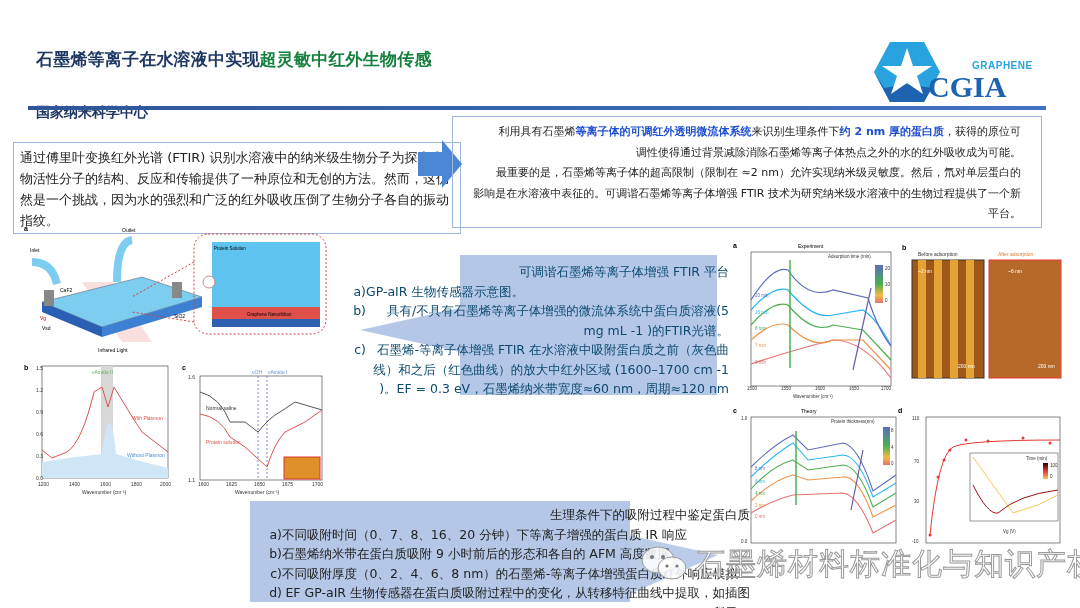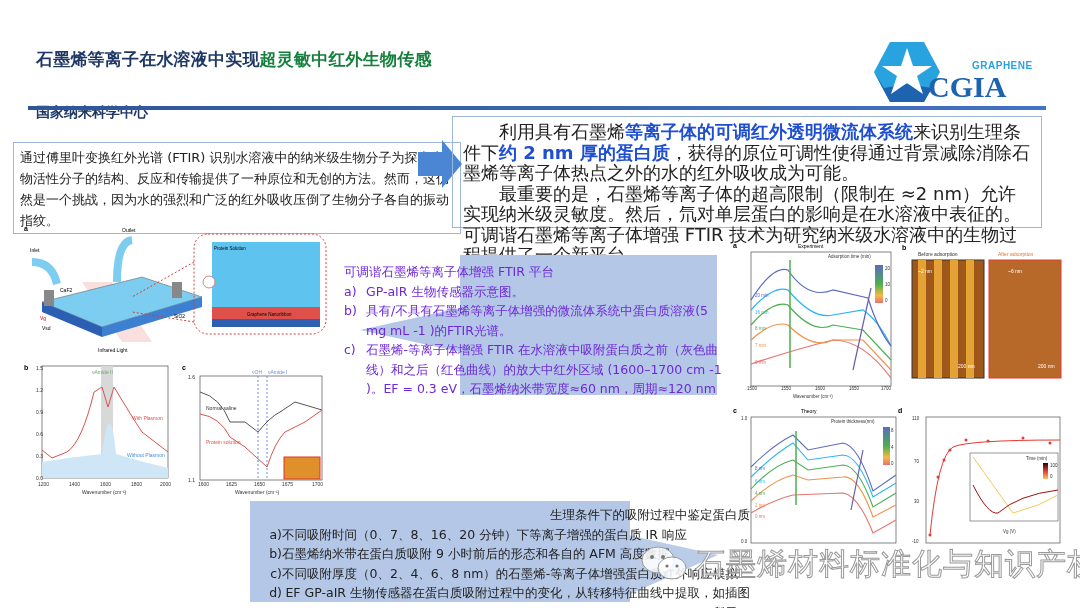"利用具有石墨烯等离子体的可调红外透明微流体系统来识别生理条件下约 2 nm" .box2 { font-size: 18px -> 11px; padding: 5px 10px -> 5px 20px; text-align: none -> right }
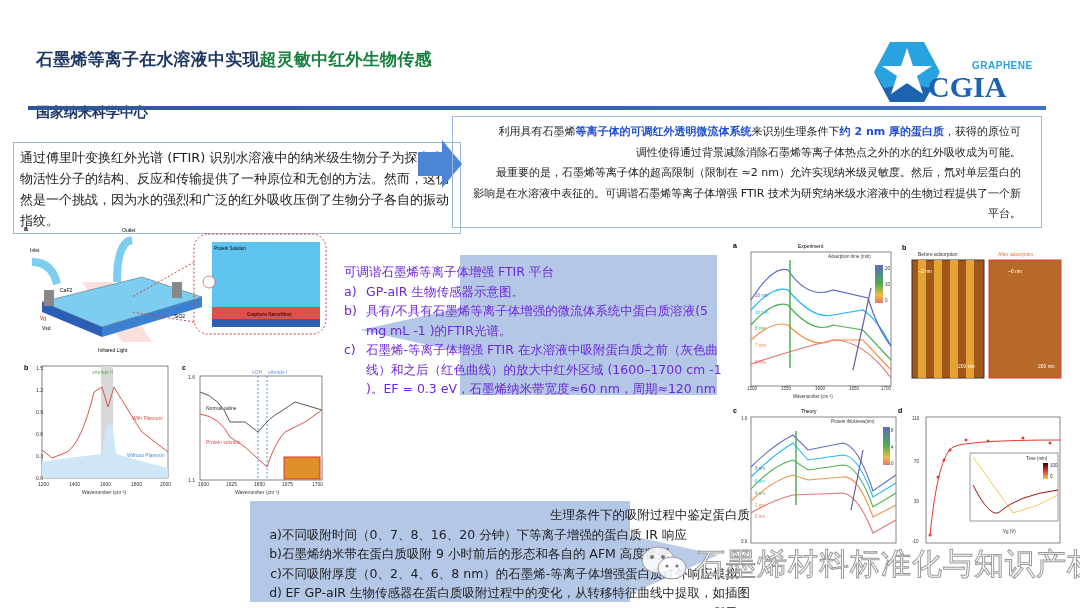"可调谐石墨烯等离子体增强 FTIR 平台" .callout1 .txt { color: #6d28d9 -> #0c4a6e; text-align: none -> right }
